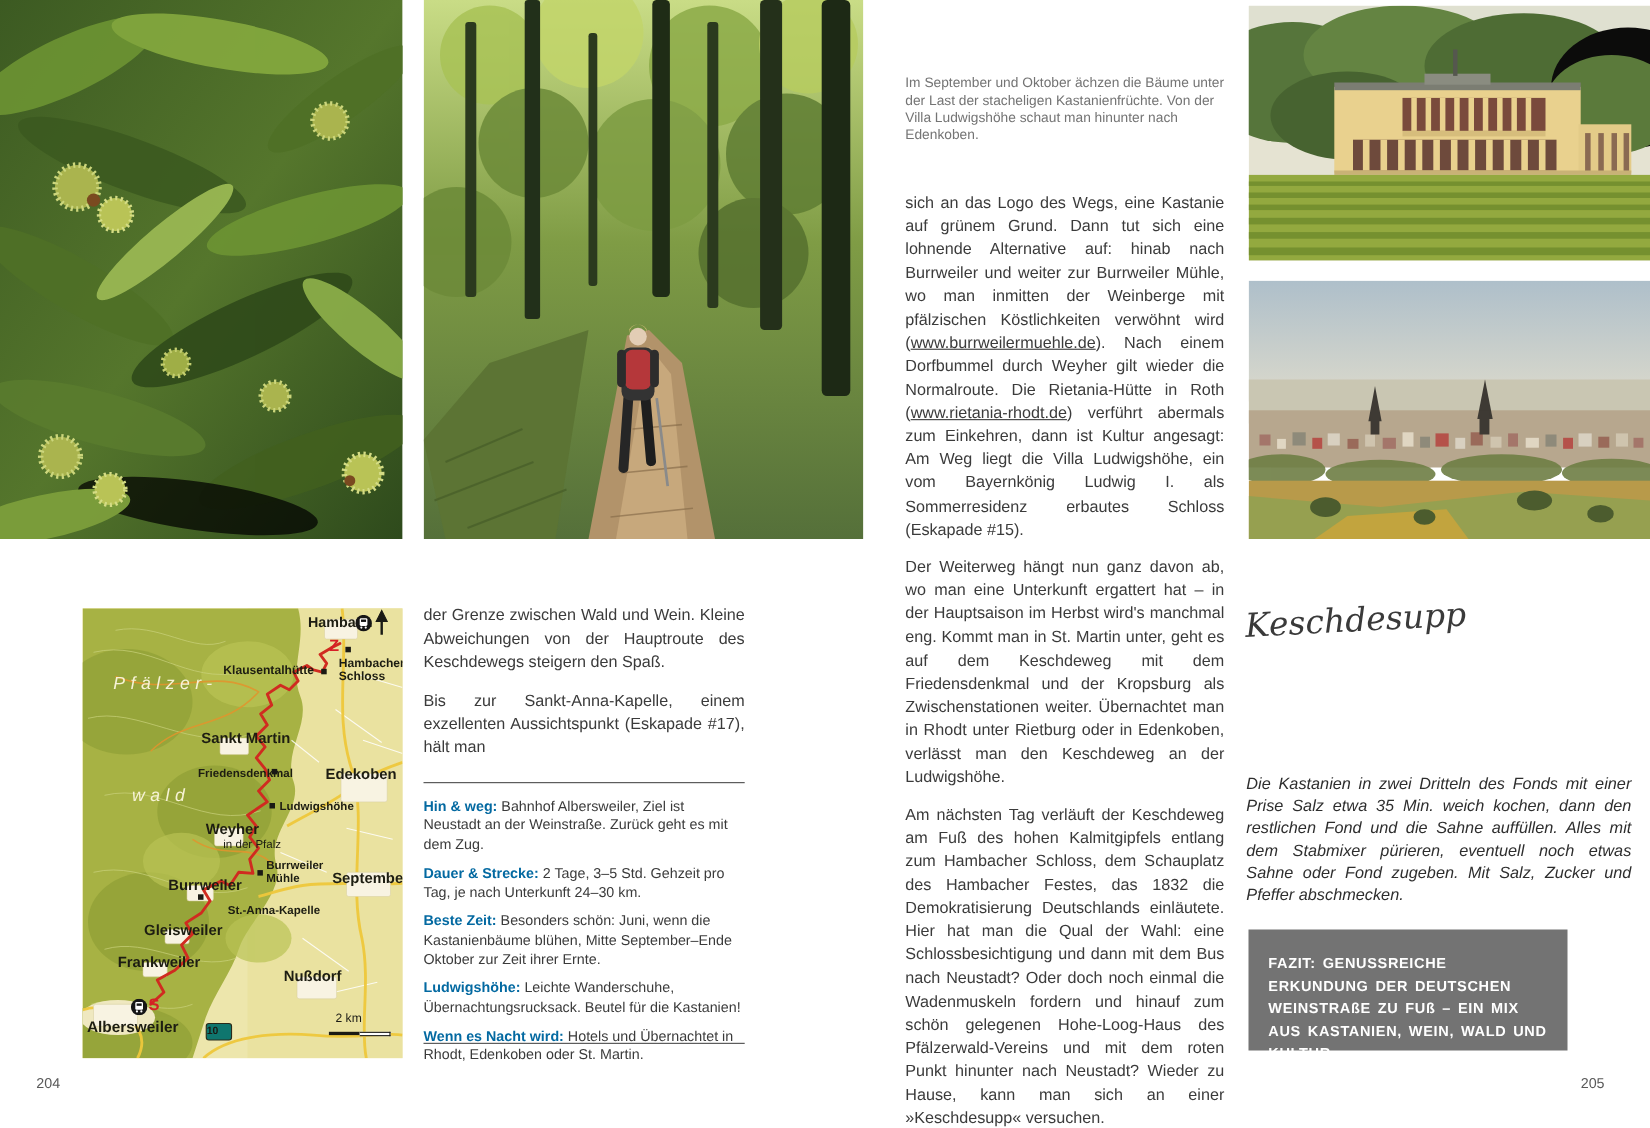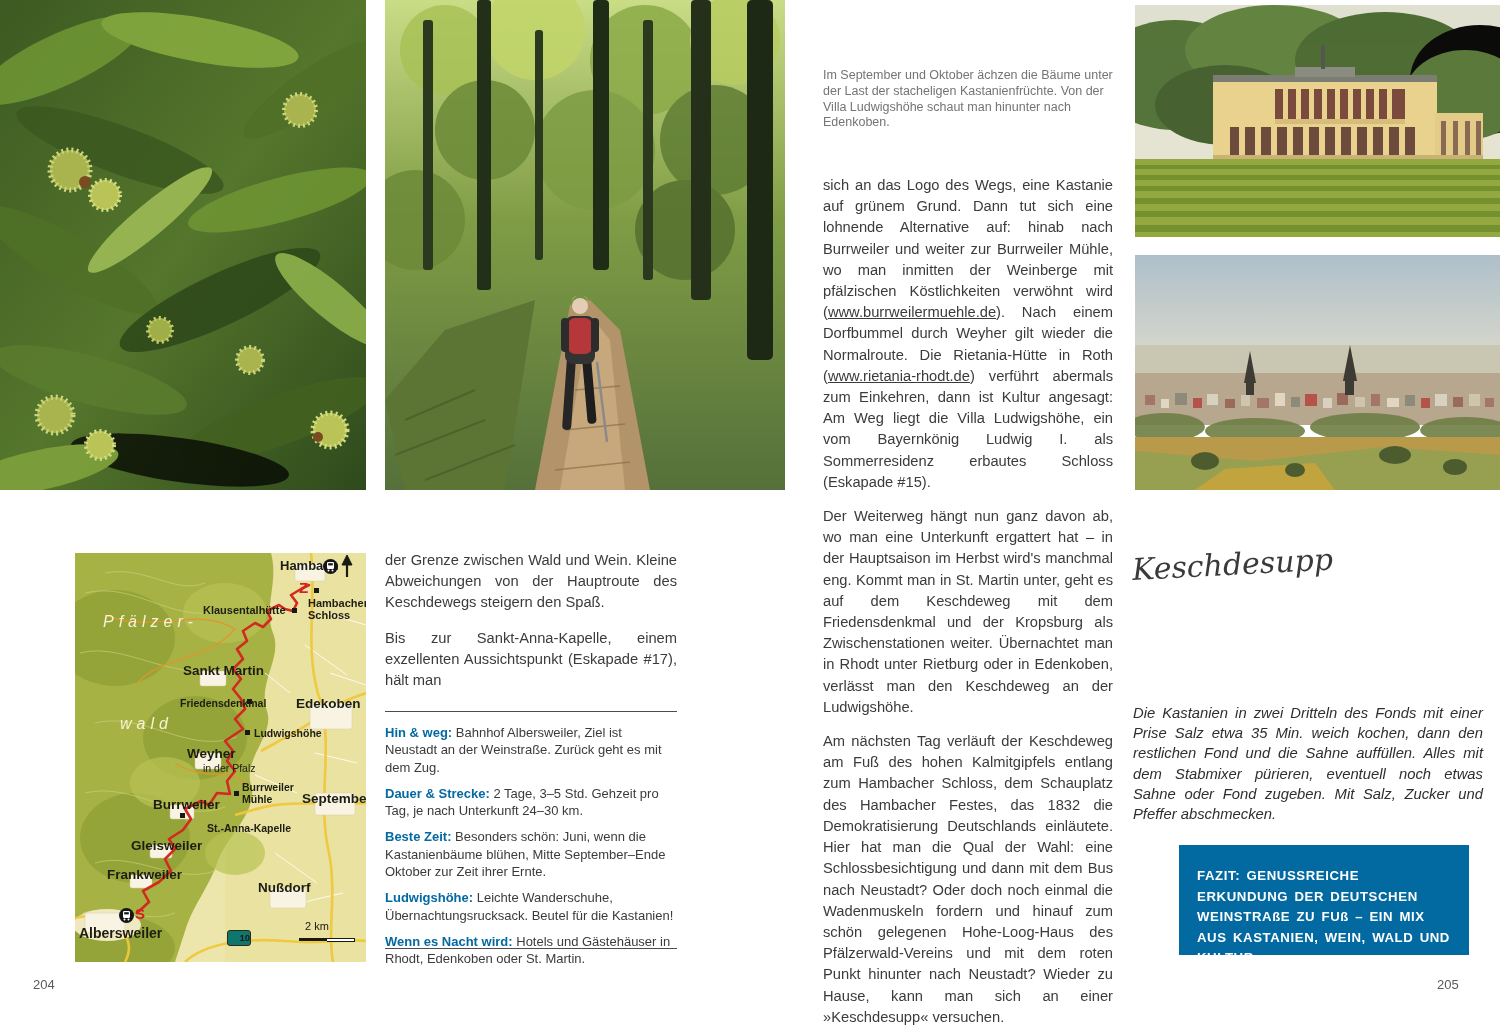"FAZIT: GENUSSREICHE ERKUNDUNG DER" .fazit-box { background: #0369a1 -> #737373; margin-left: 44px -> none }
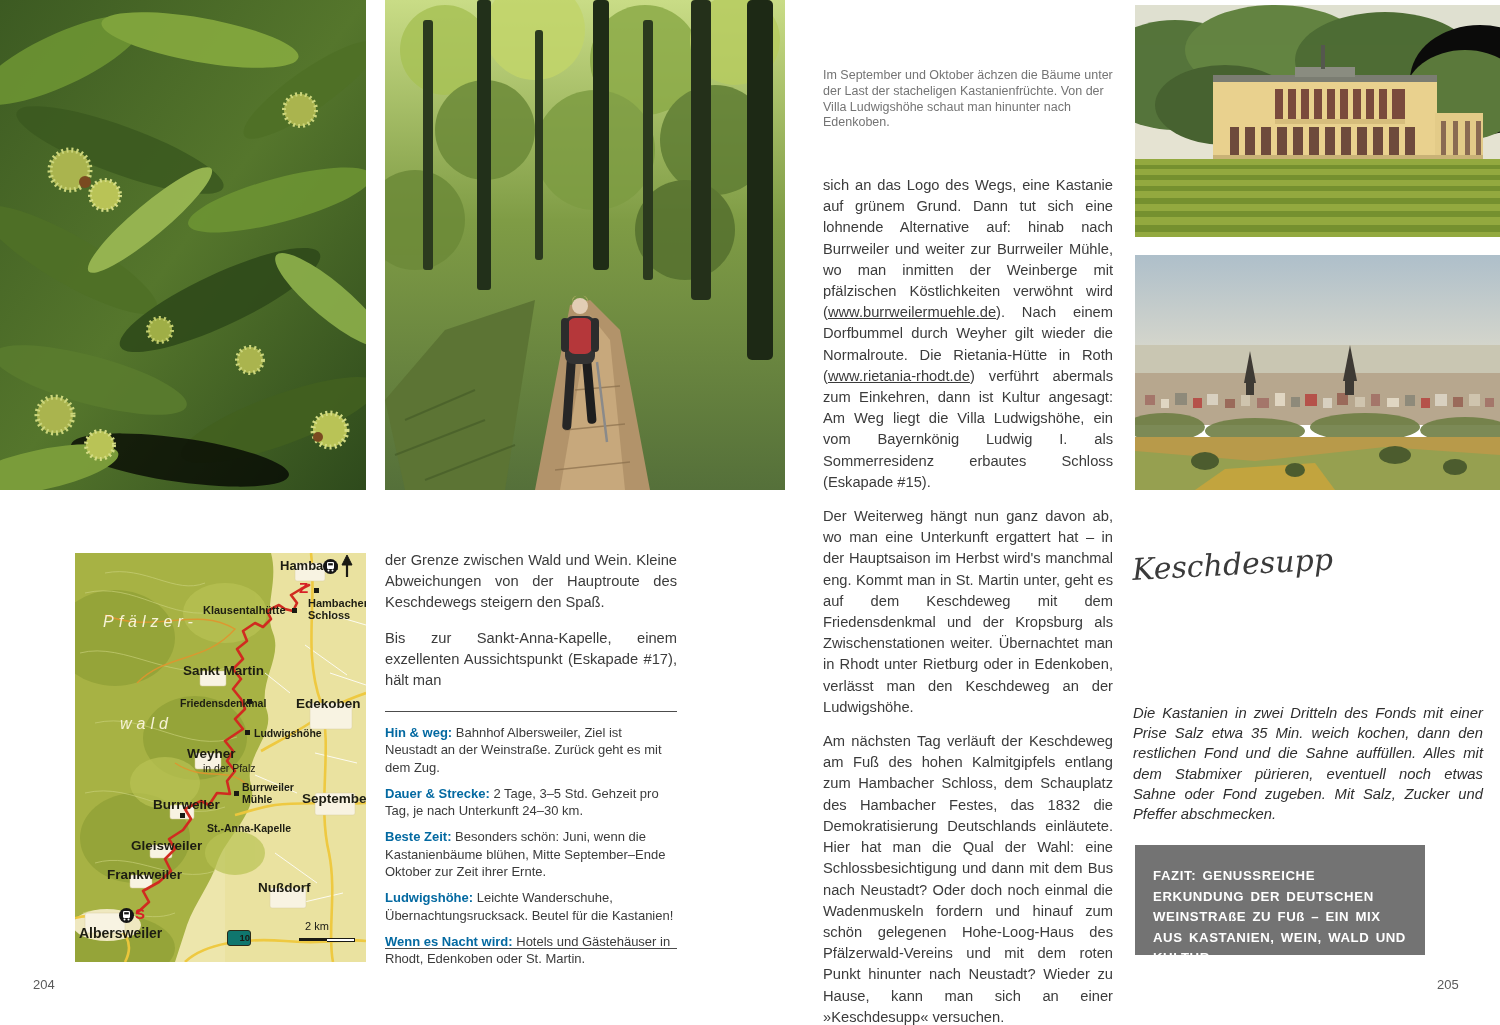"10" .shield { margin-left: 40px -> none; text-align: right -> left }
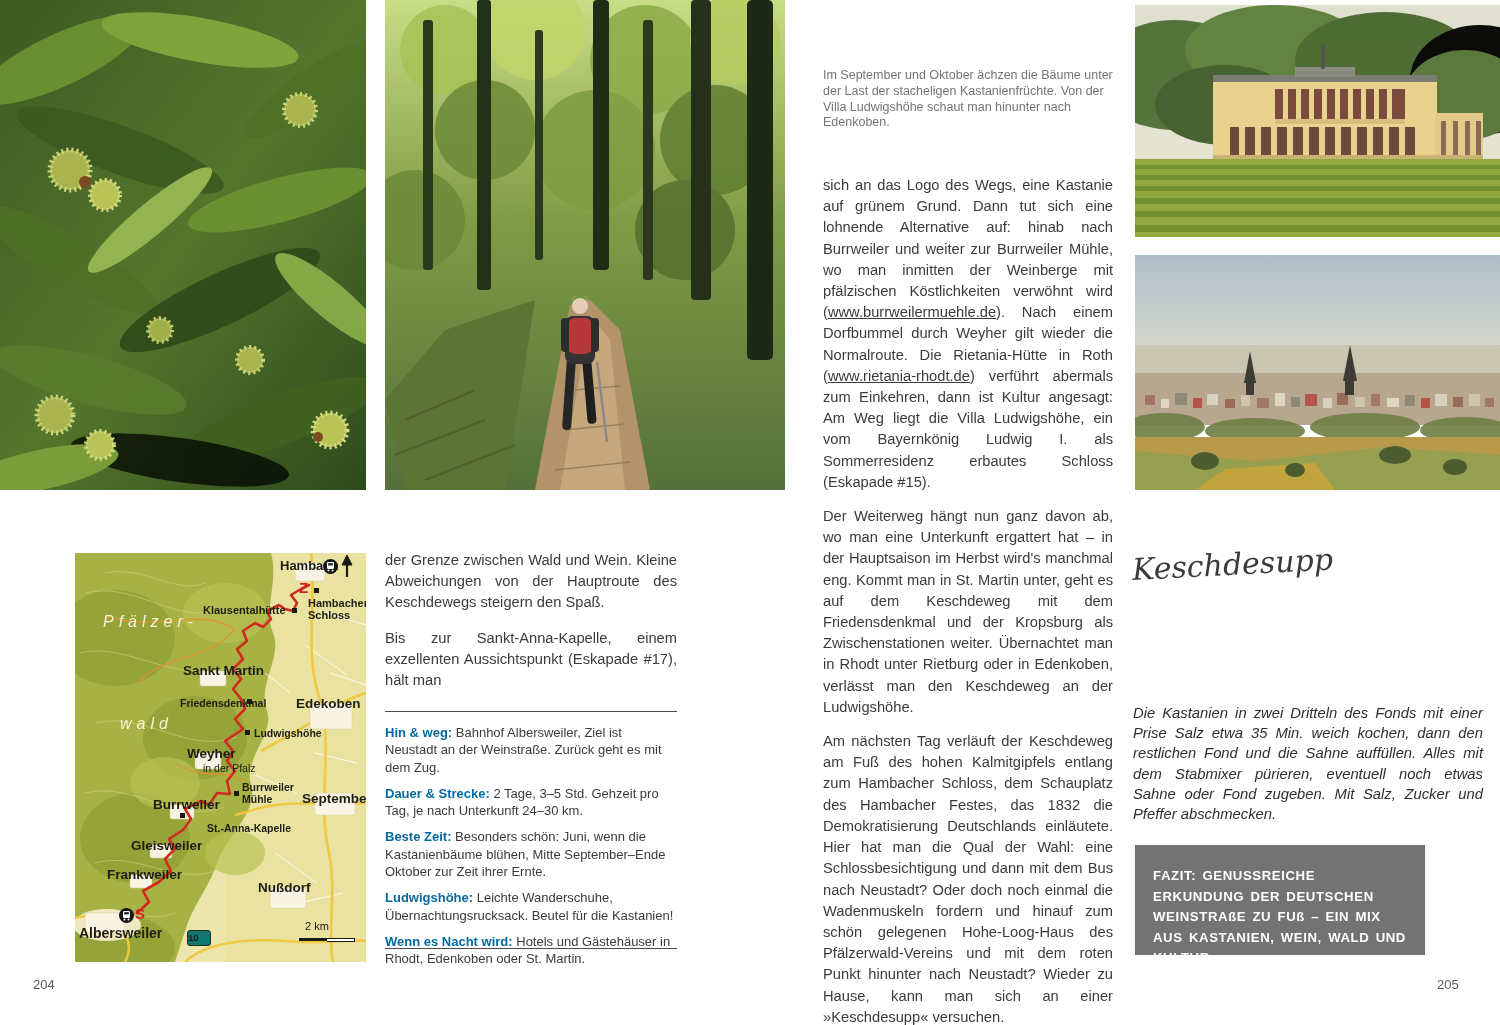"Hotels und Gästehäuser in Rhodt," span { text: Gästehäuser -> Übernachtet }
